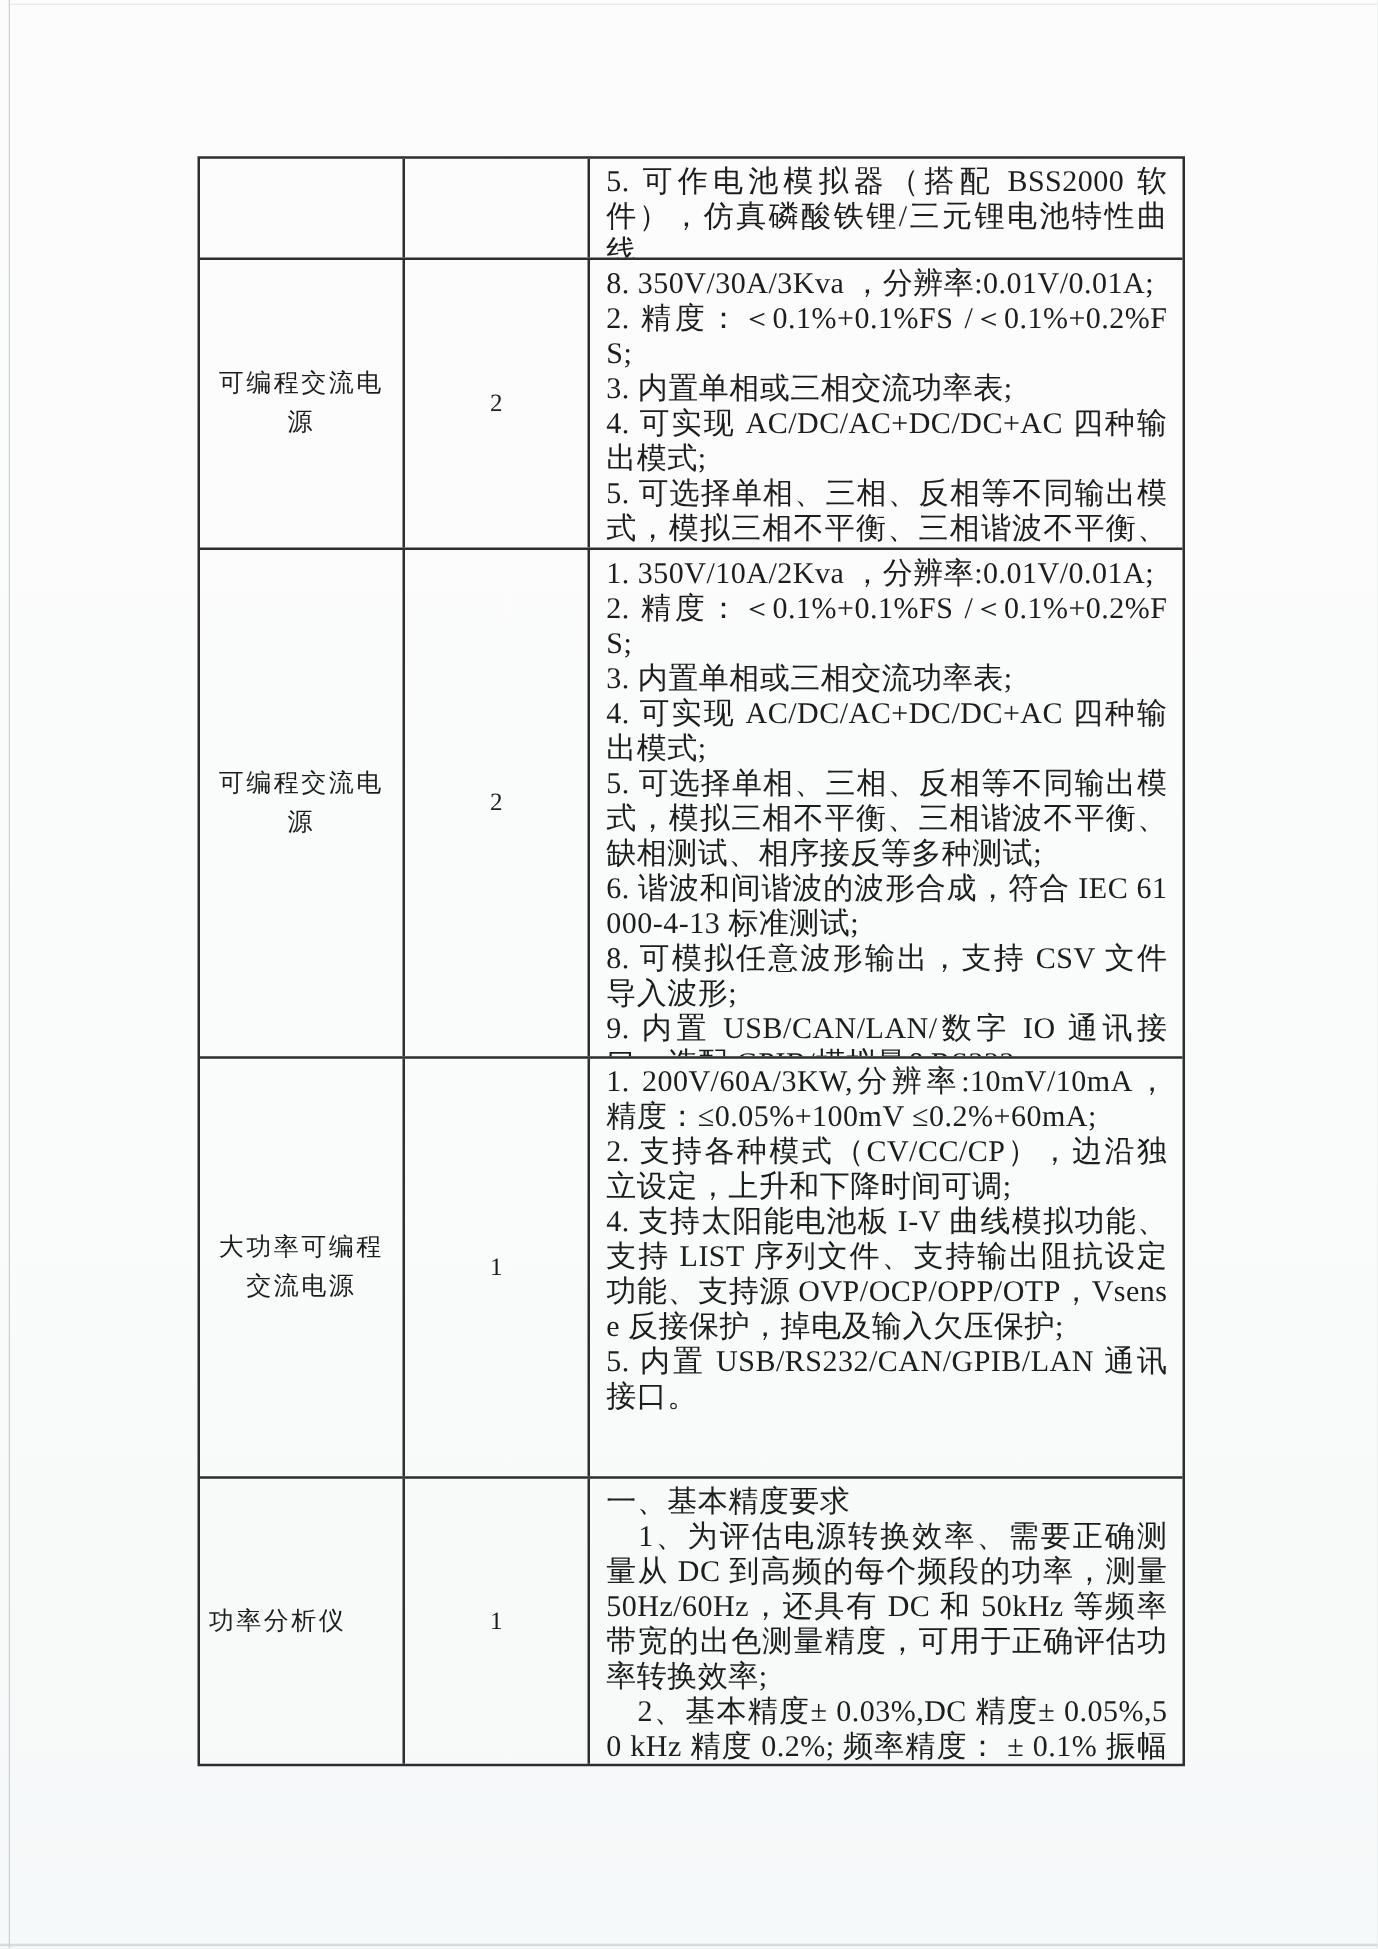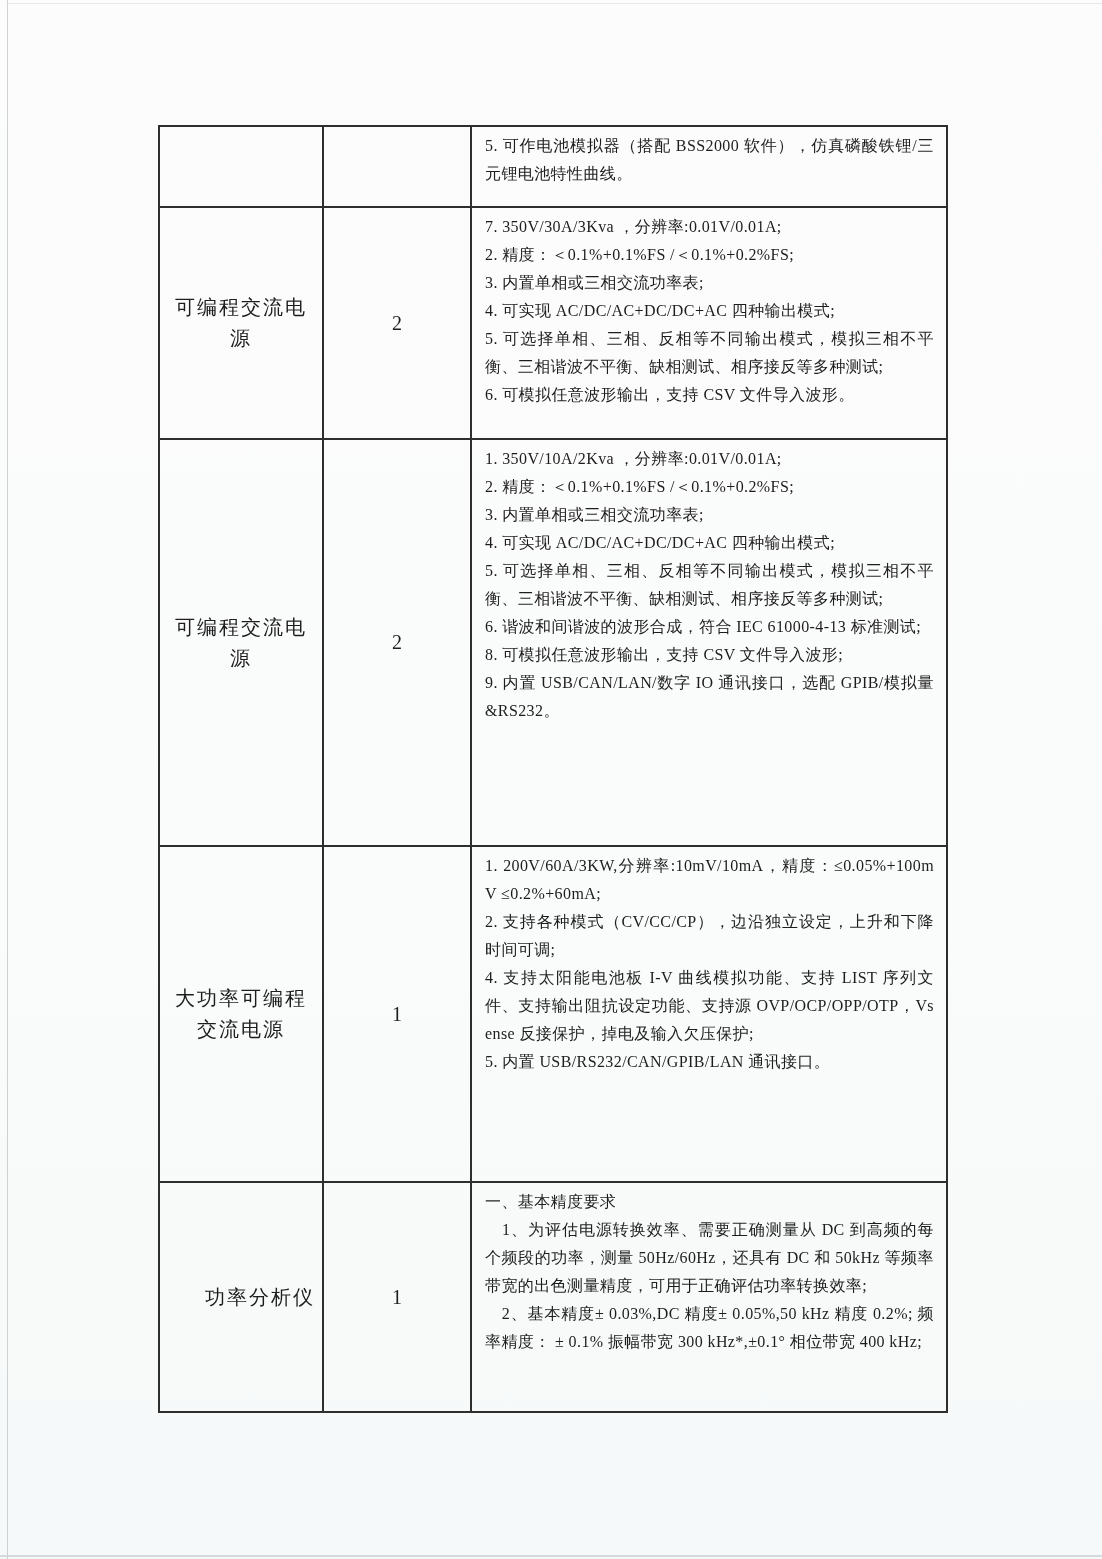"5. 可作电池模拟器（搭配 BSS2000" .cell.specs { font-size: 16px -> 24px }
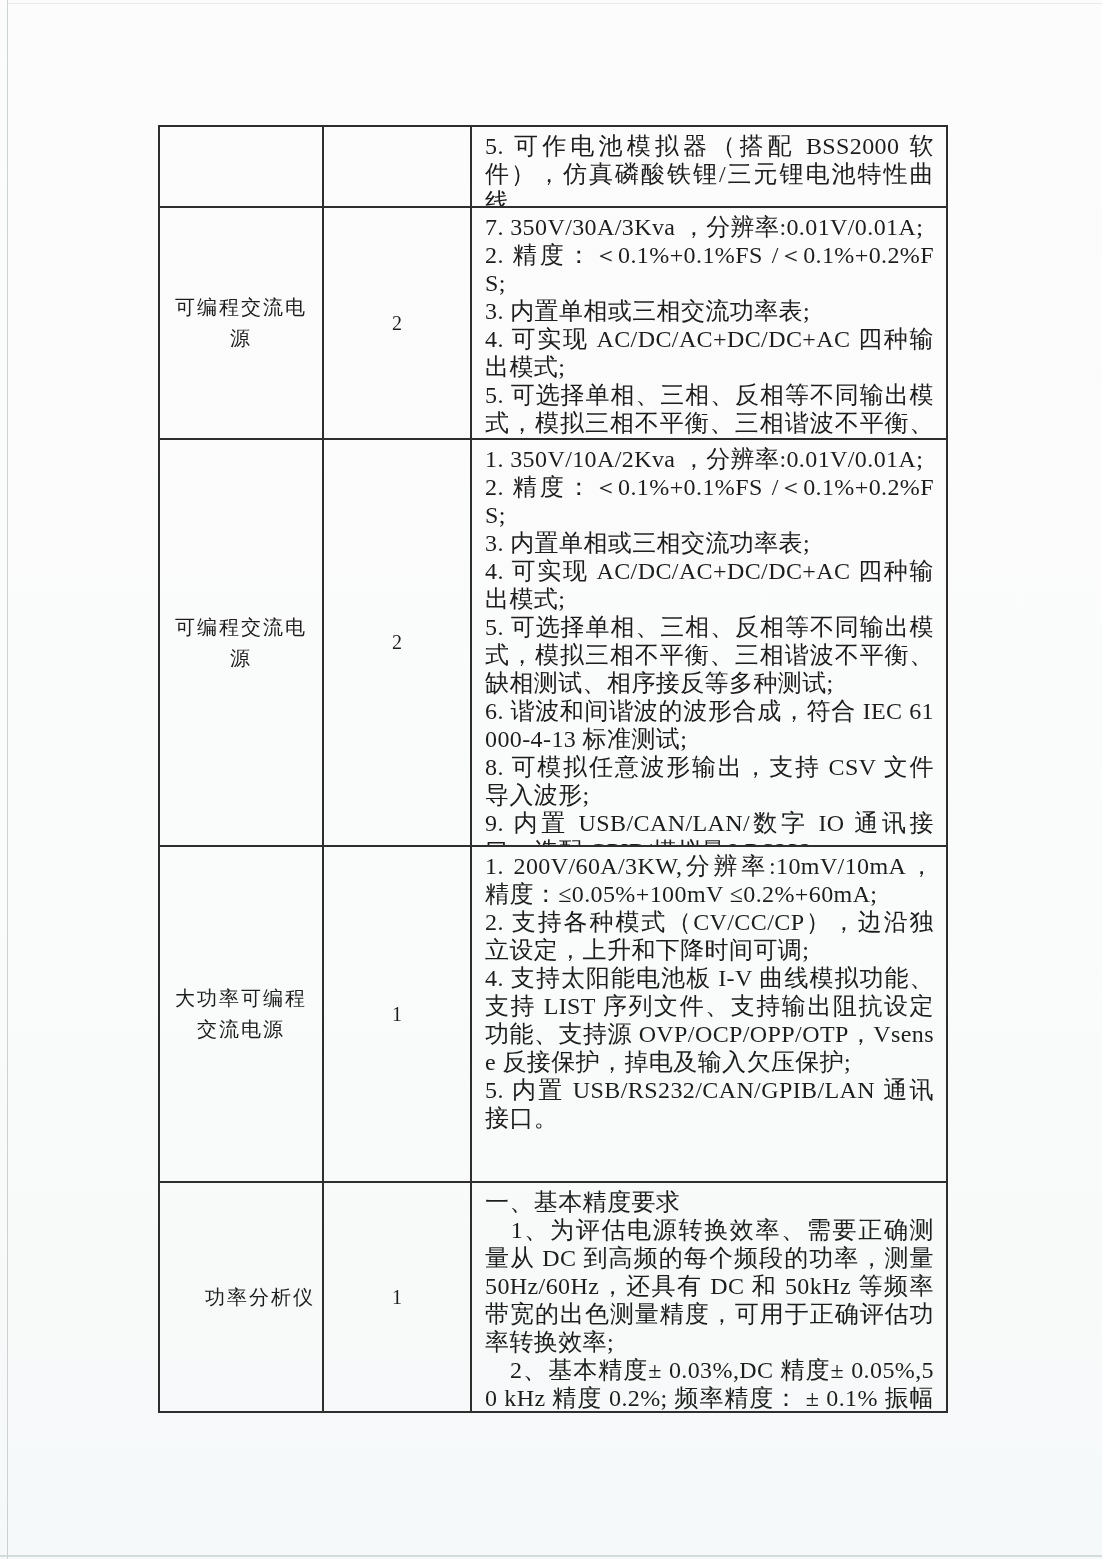"7. 350V/30A/3Kva ，分辨率:0.01V/0.01A;" p { text: 7 -> 8 }
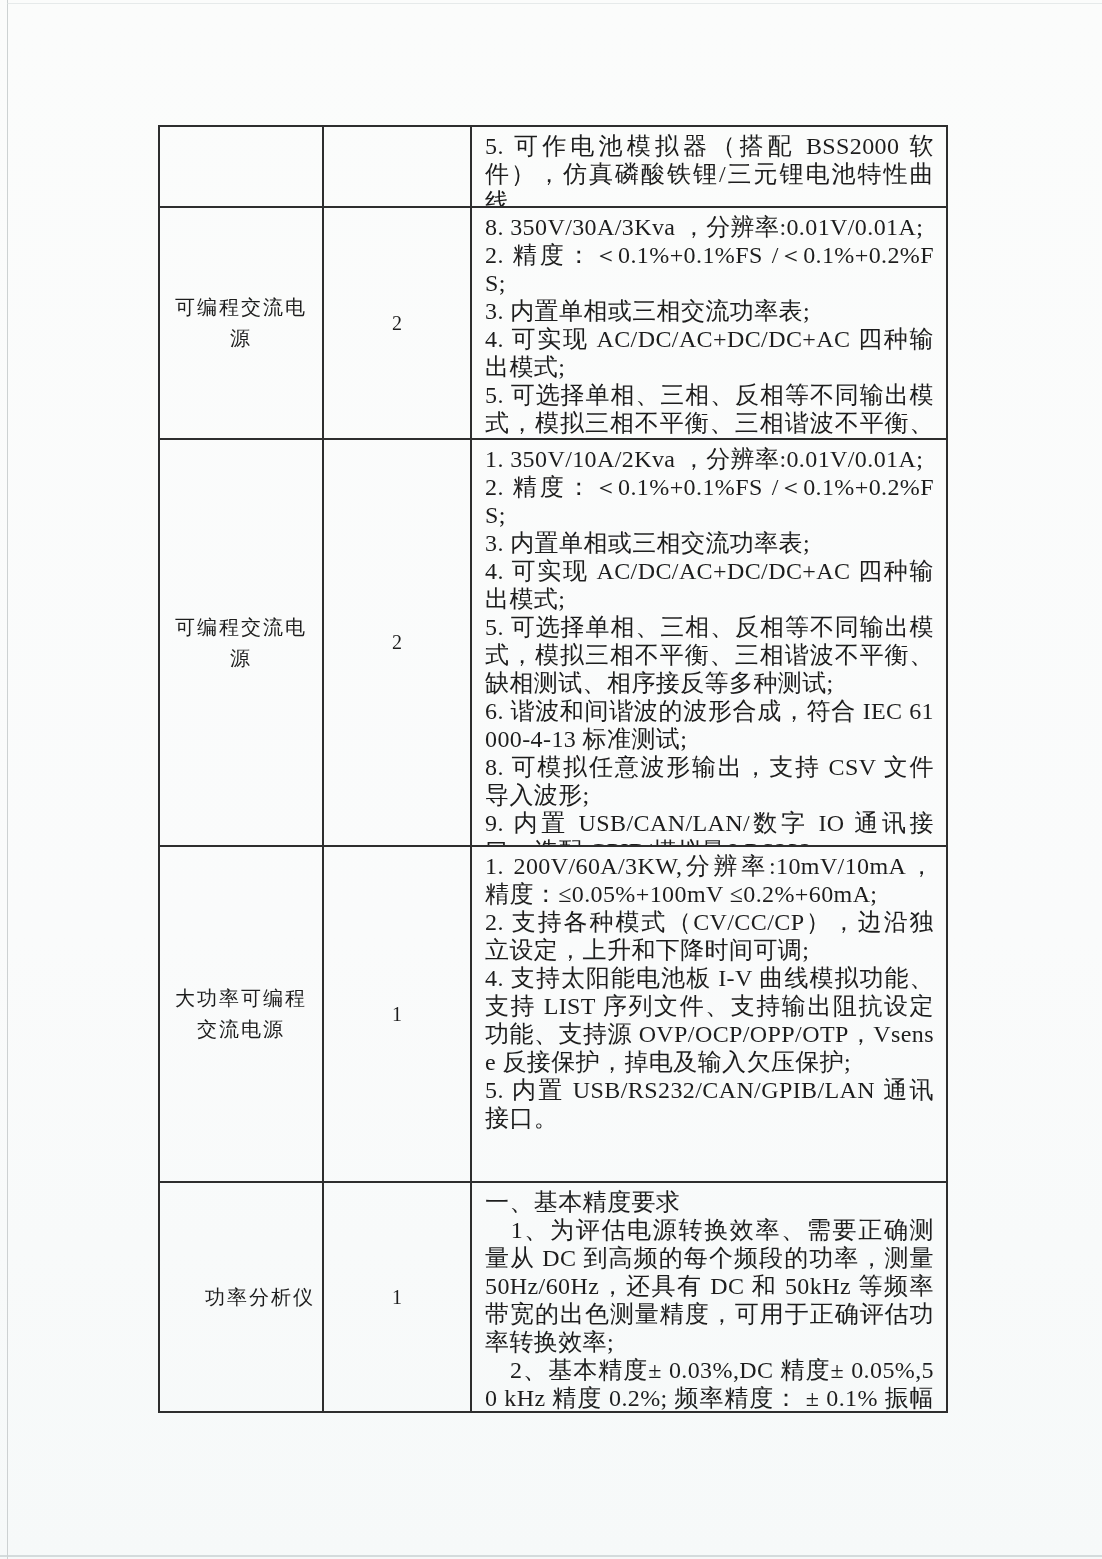"可编程交流电源" .cell.name { justify-content: flex-end -> flex-start }
